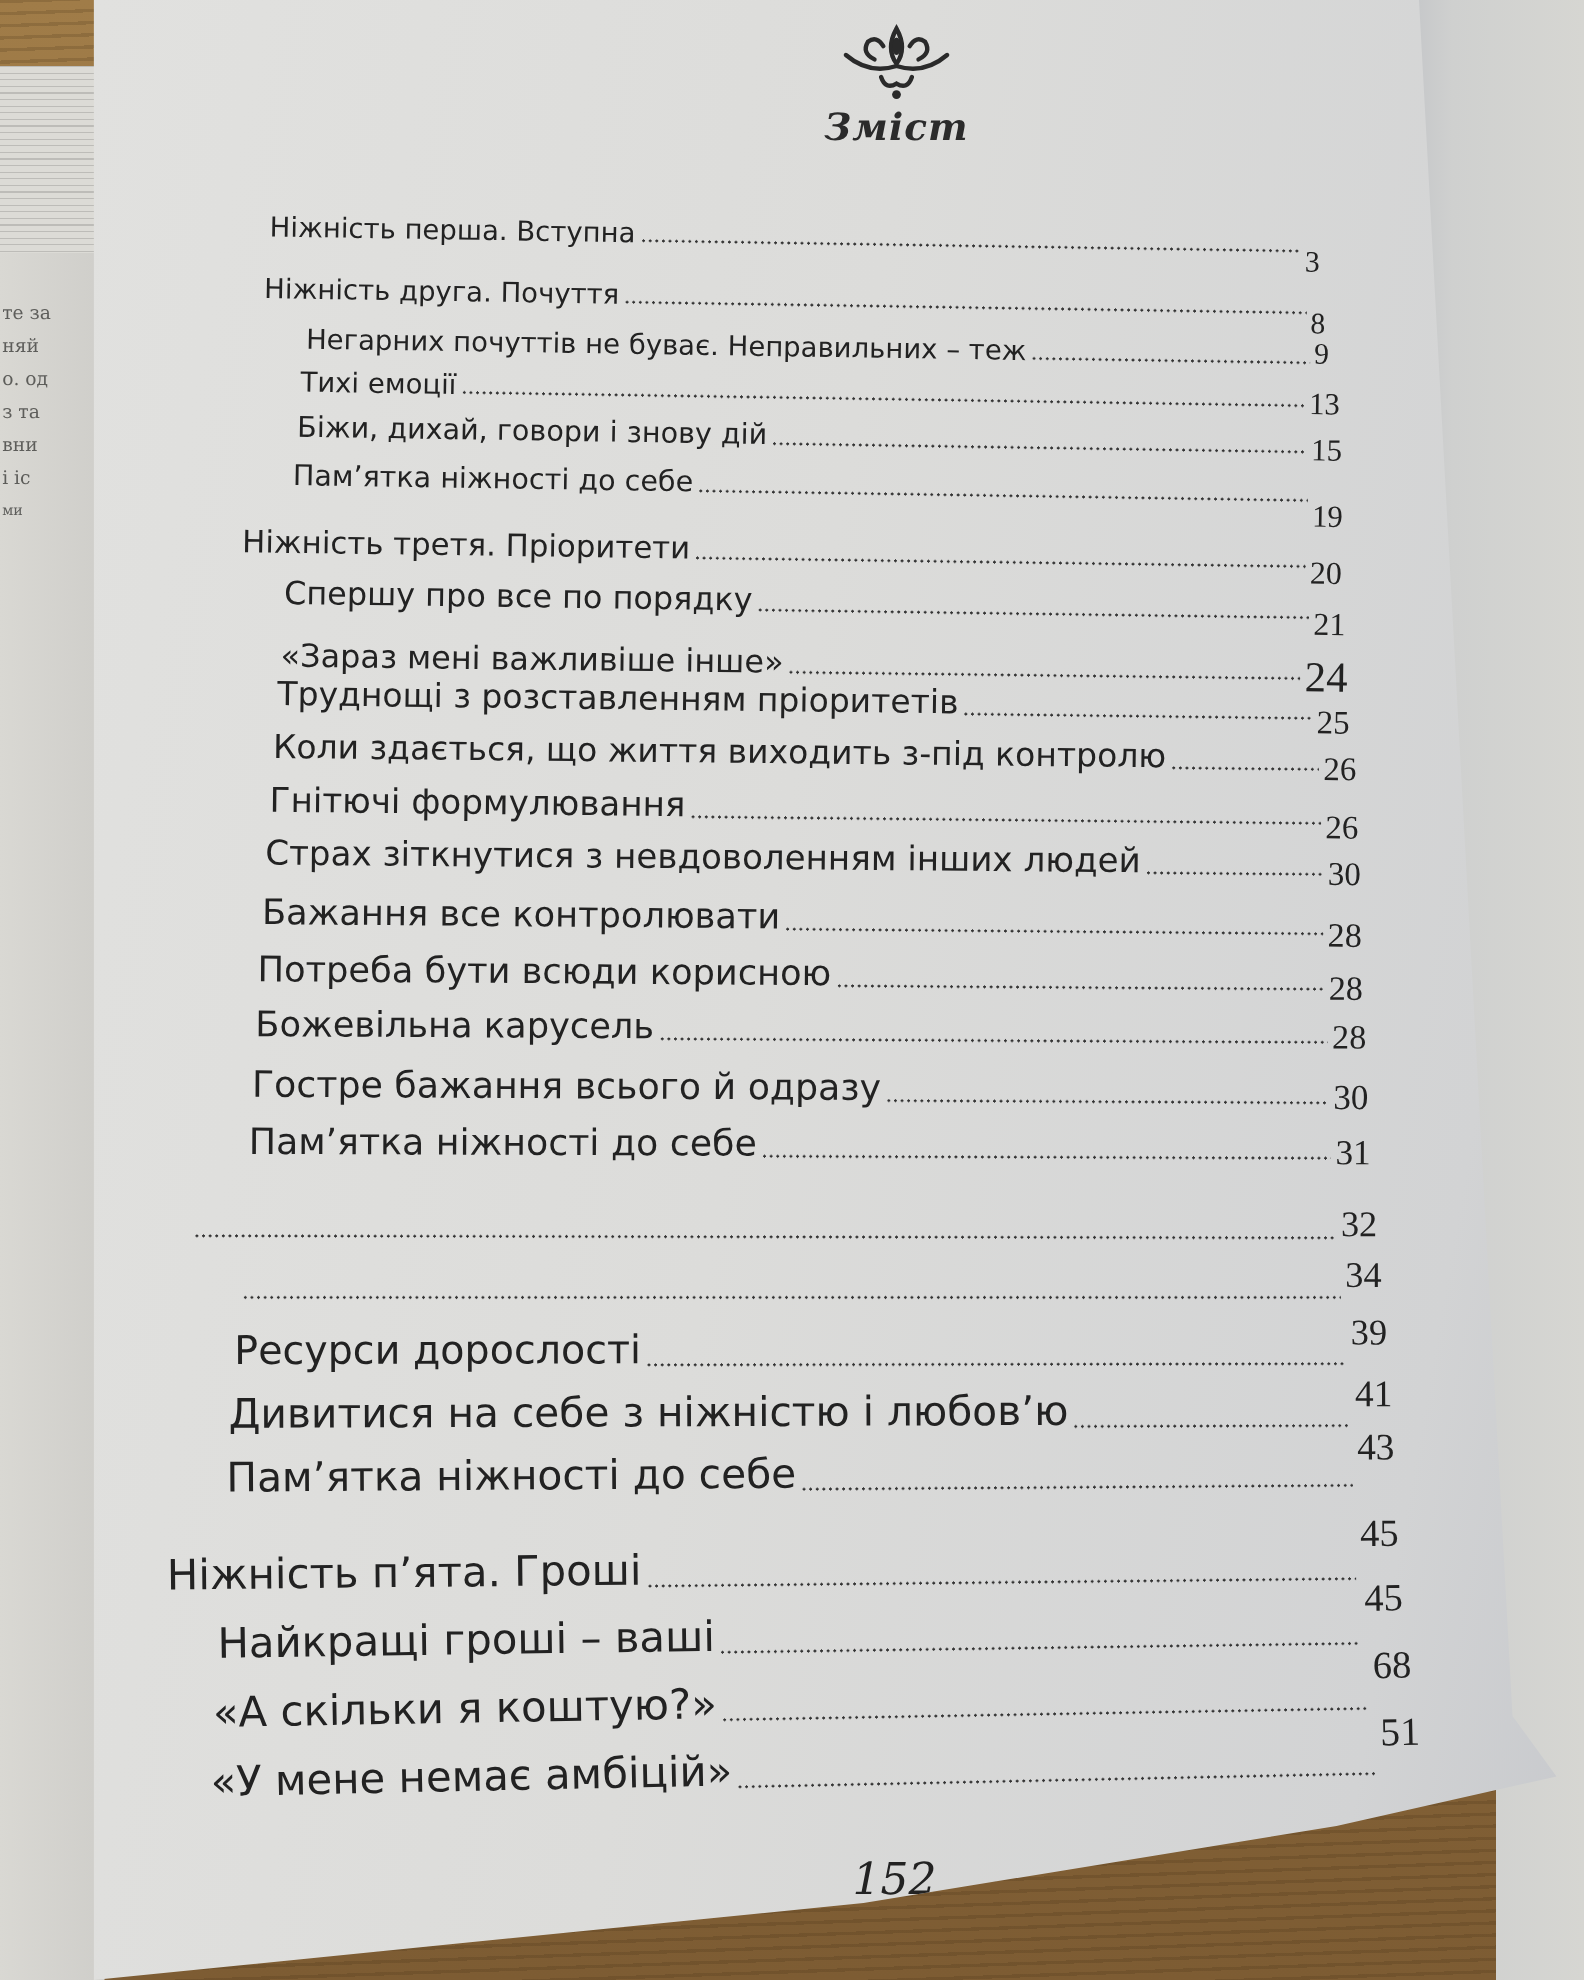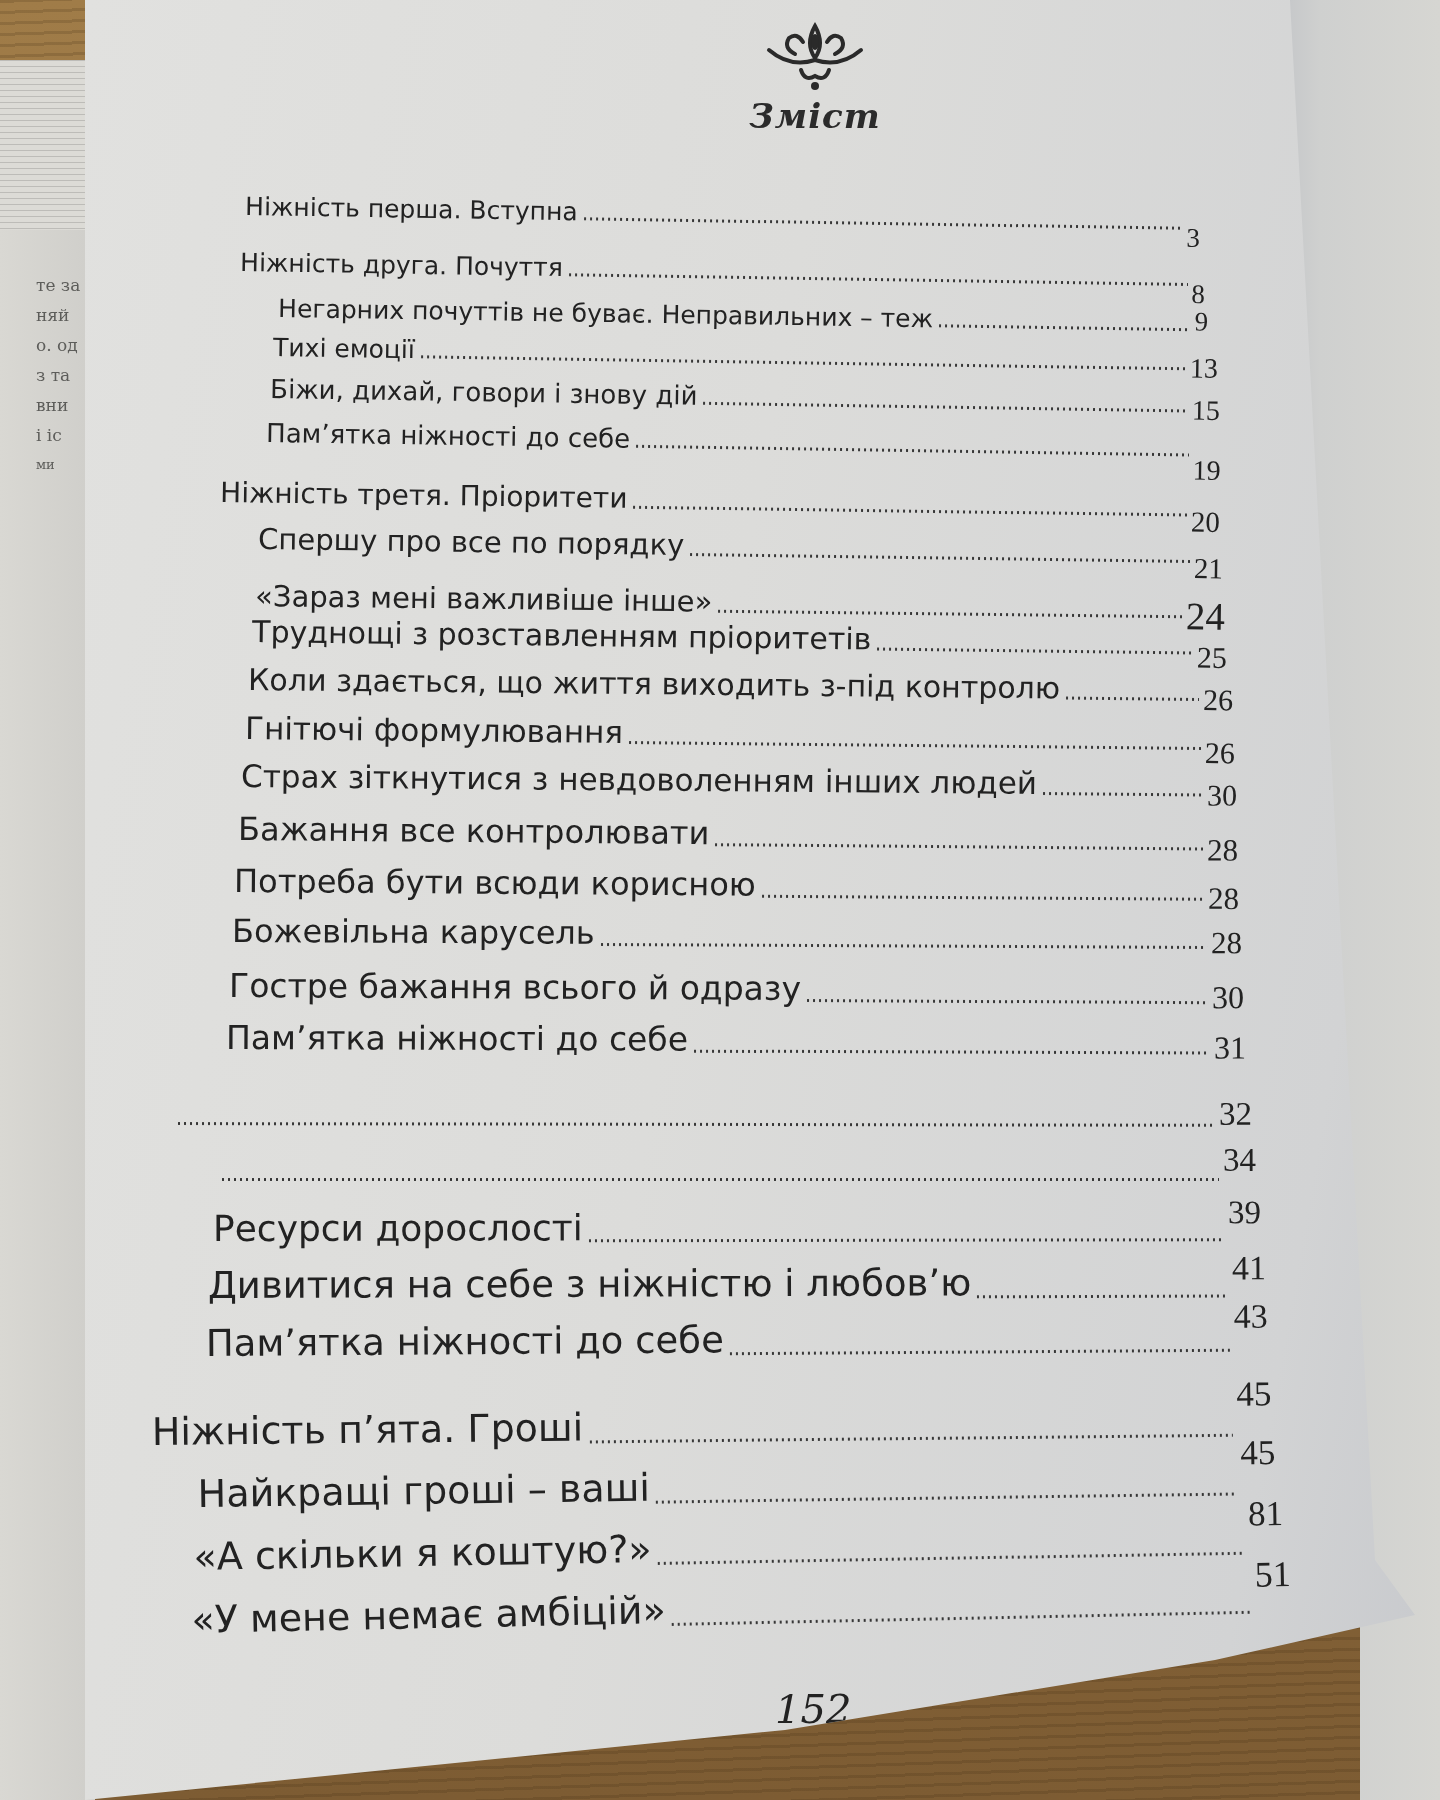"те за" .left-book .frag { margin-left: 34px -> none }
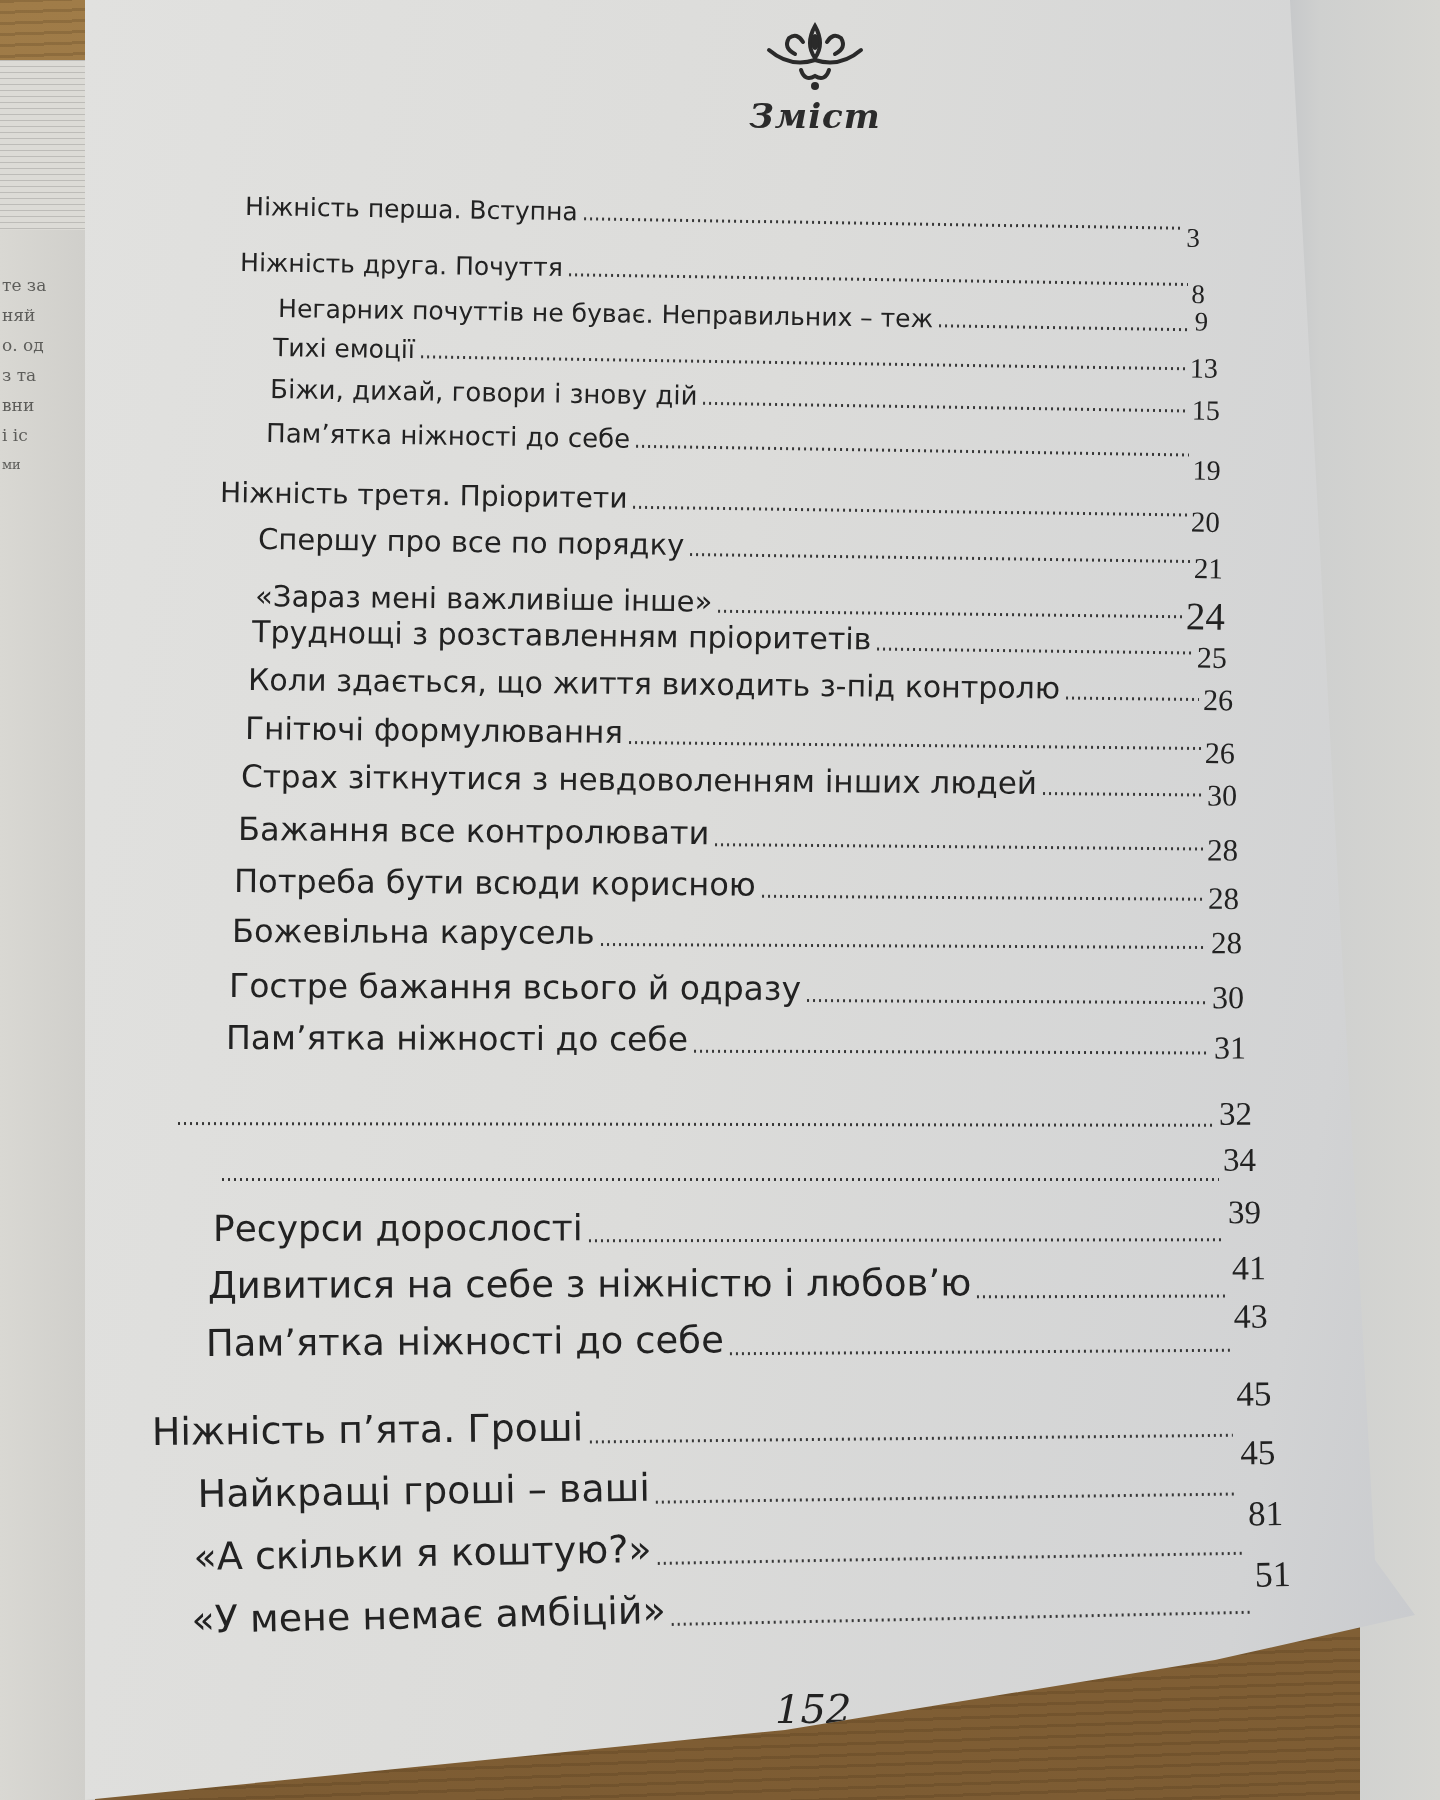"81" span.num { text: 81 -> 68 }
